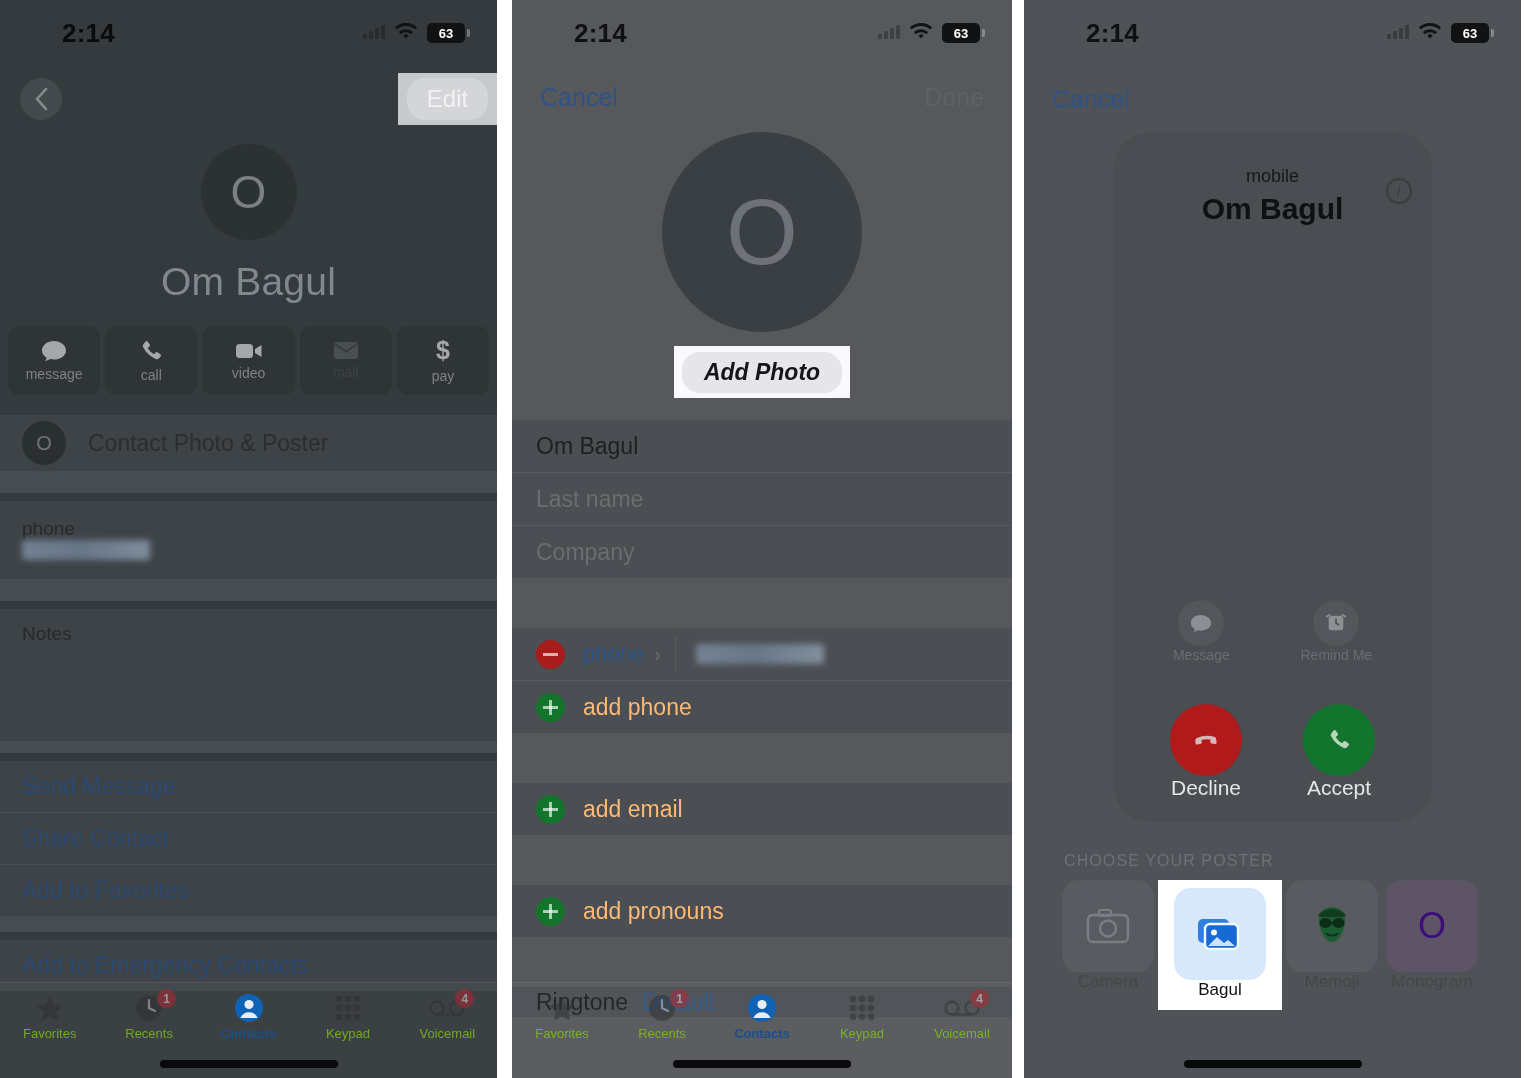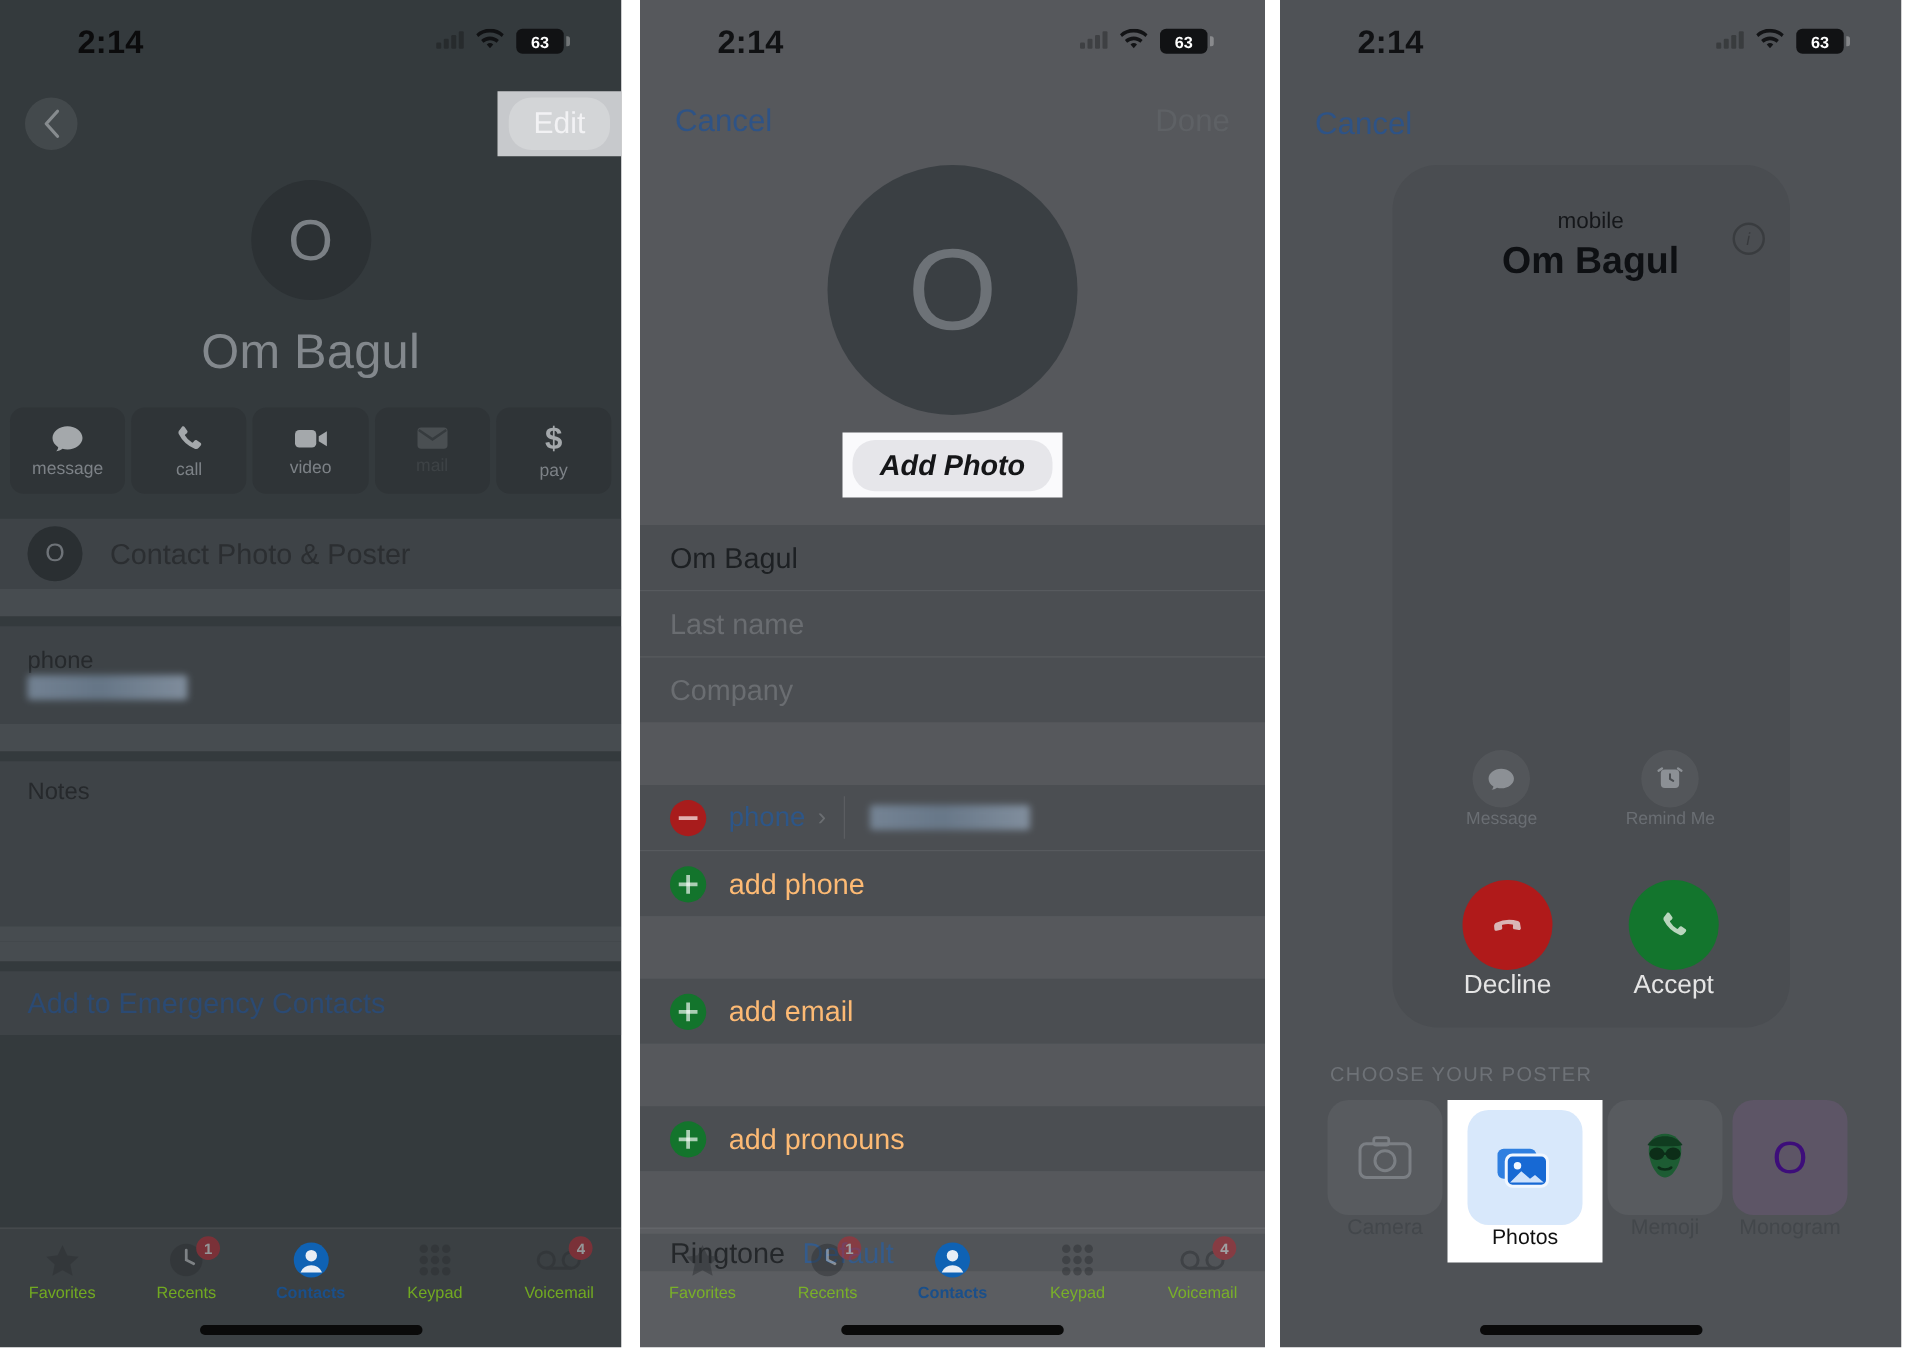"2:14" .statusbar { padding: 0 46px 0 62px -> 0 32px 0 62px }
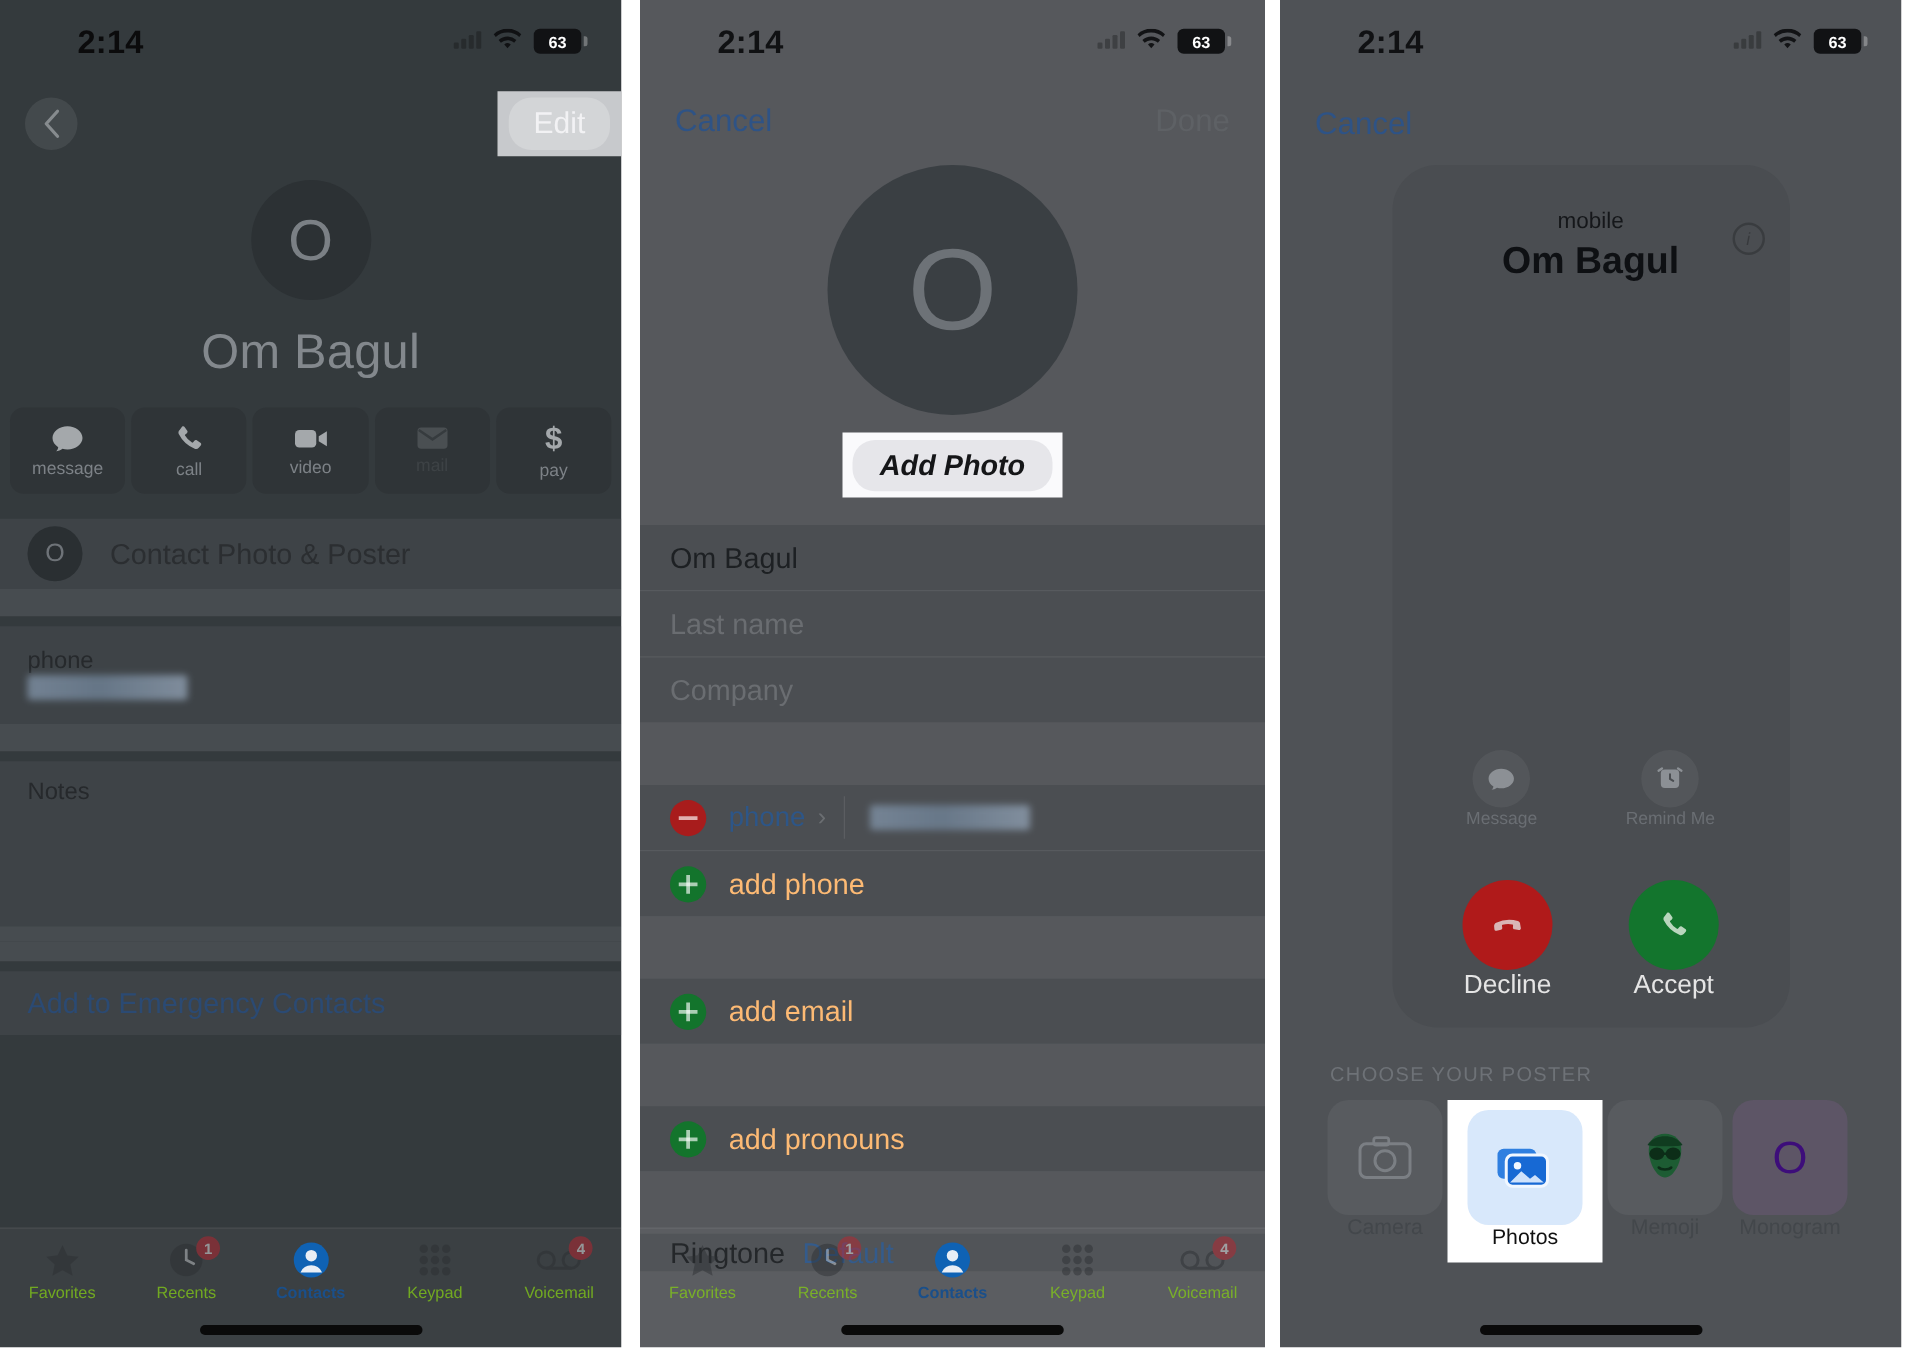"Send Message" div.sec { html: none -> <div> <div>Send Message</div> <div>Share Contact</div> <div>Add to Favorites</div> </div> }
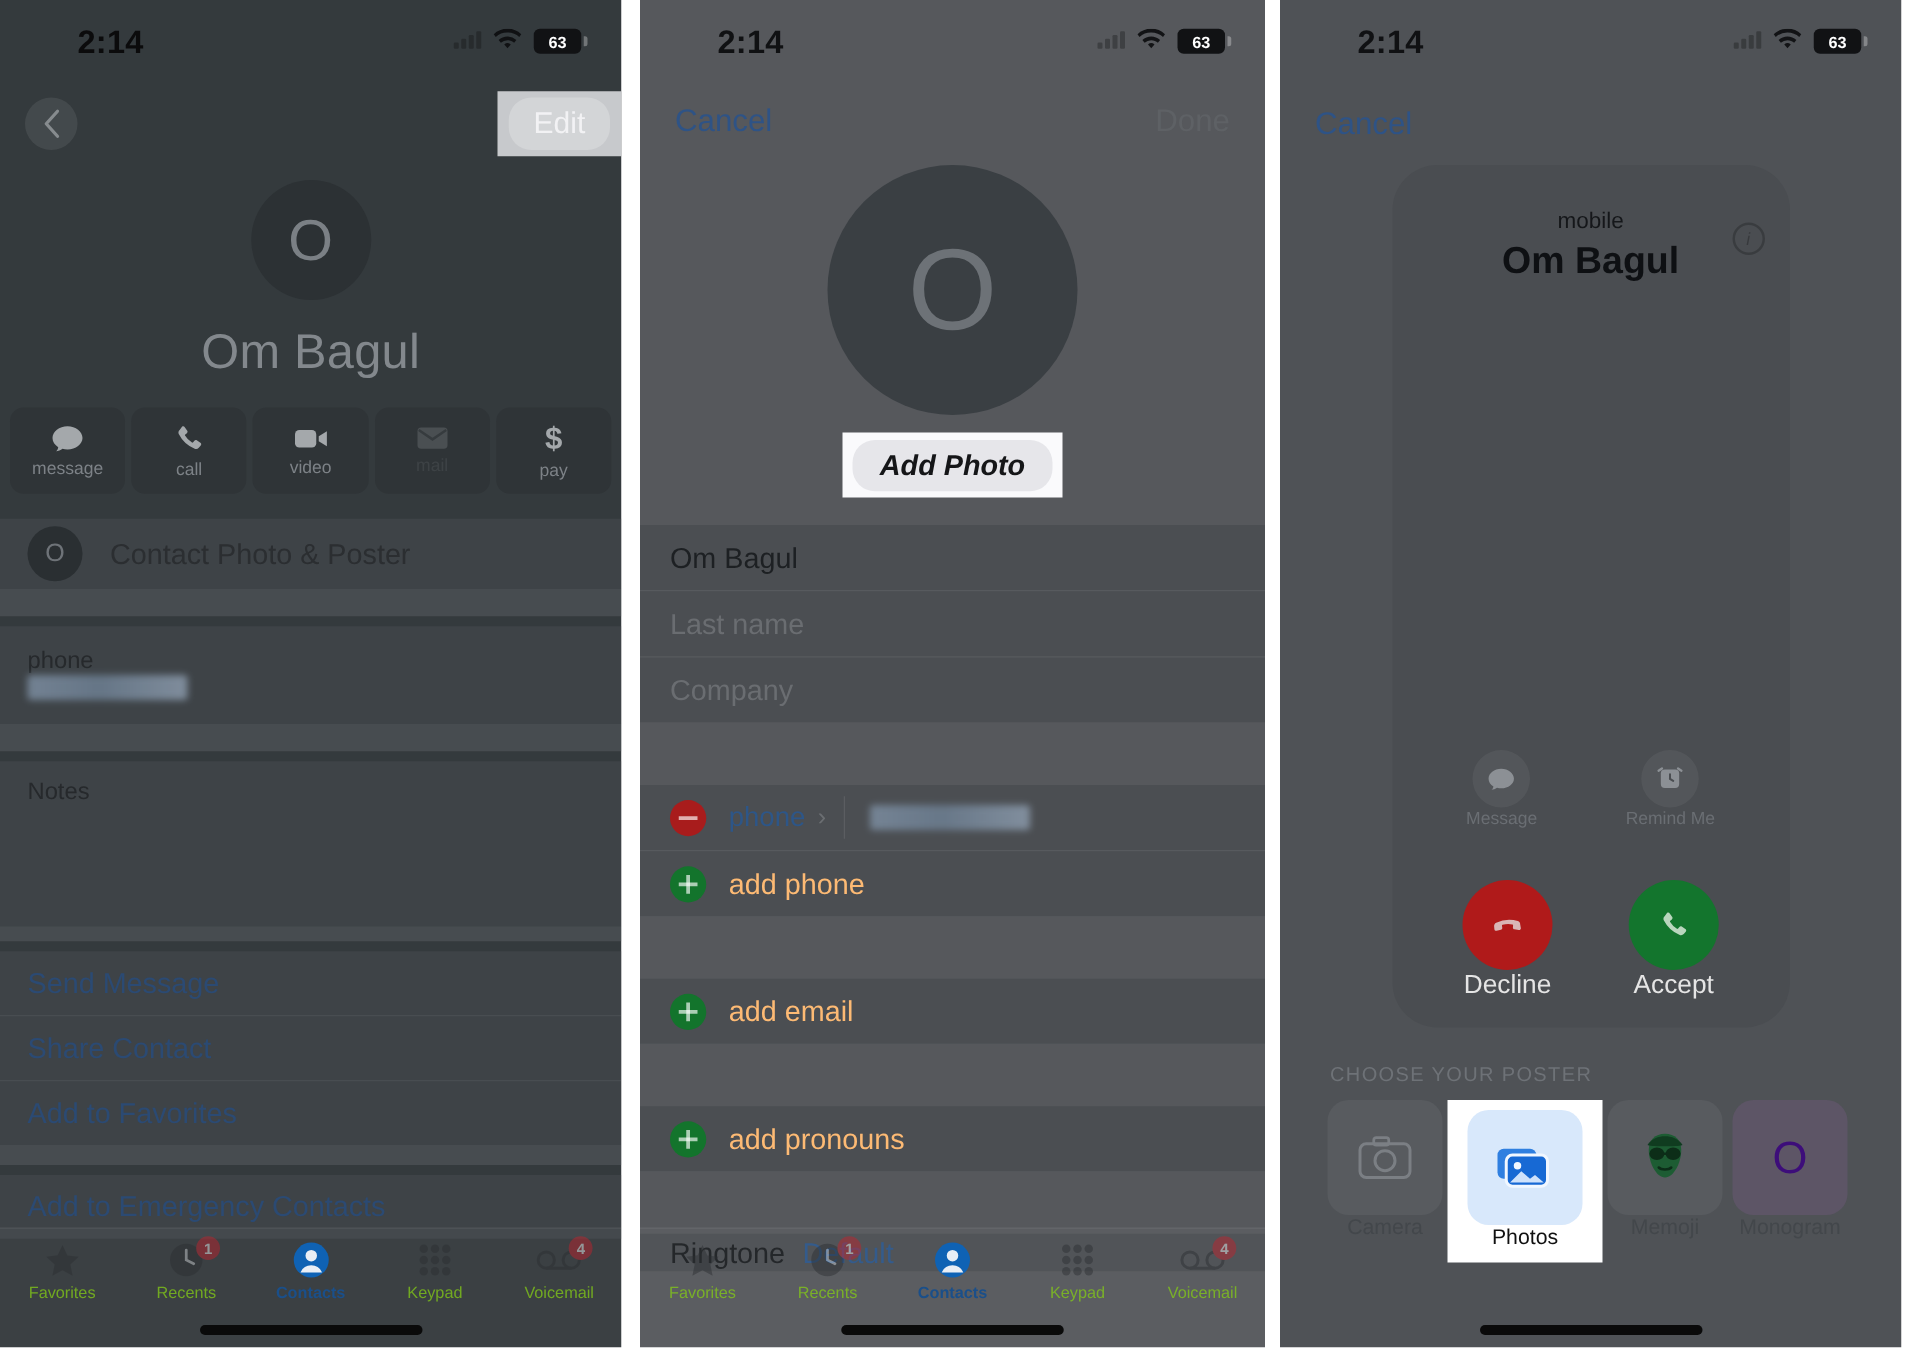"Photos" span.oname { text: Photos -> Bagul }
